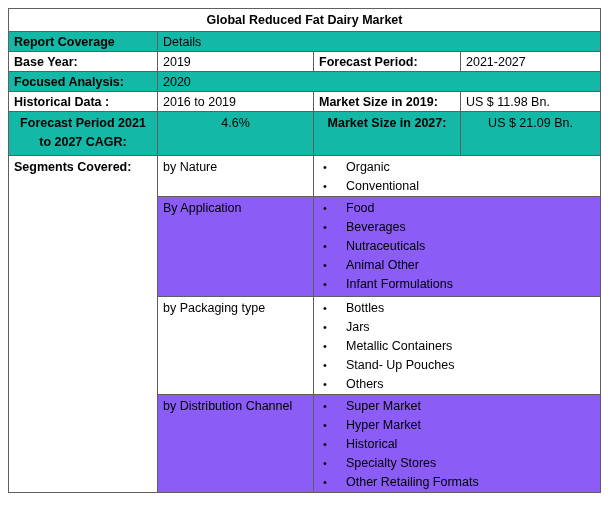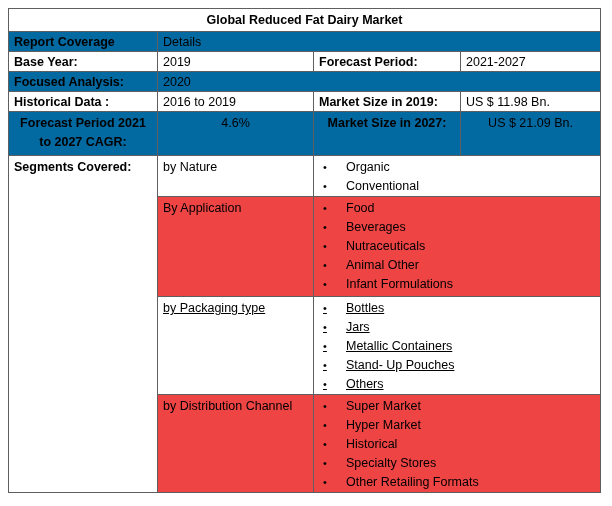"Report Coverage" tr.shade td { background: #0369a1 -> #14b8a6 }
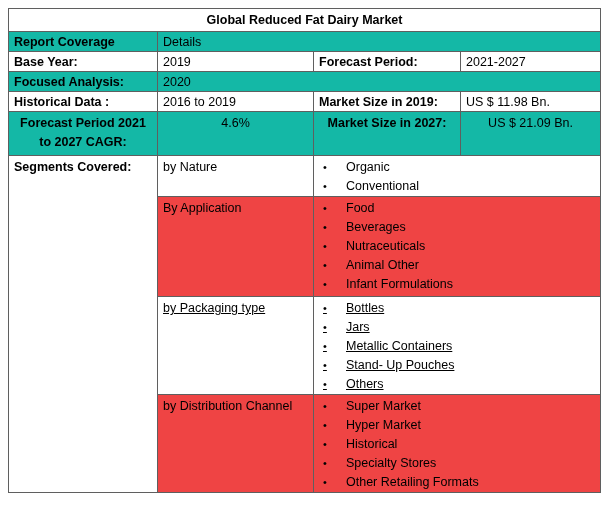"By Application" tr.seg-shade td { background: #ef4444 -> #8b5cf6 }
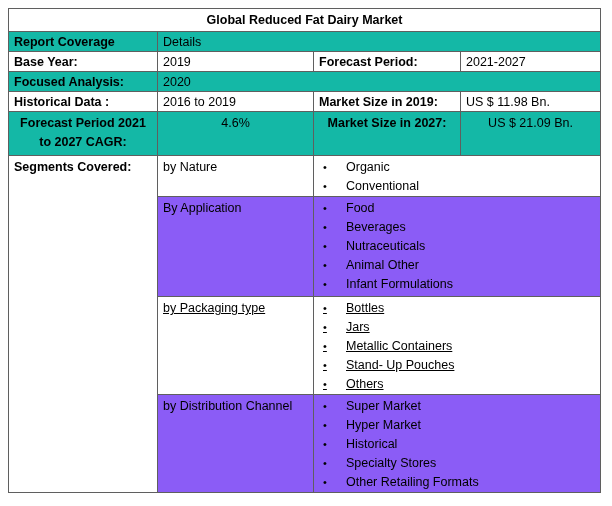"by Packaging type" tr.s3 { text-decoration: underline -> none }
